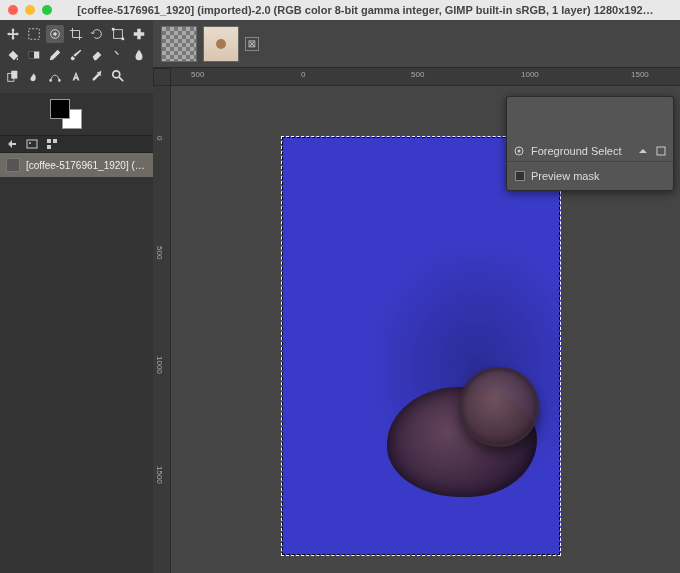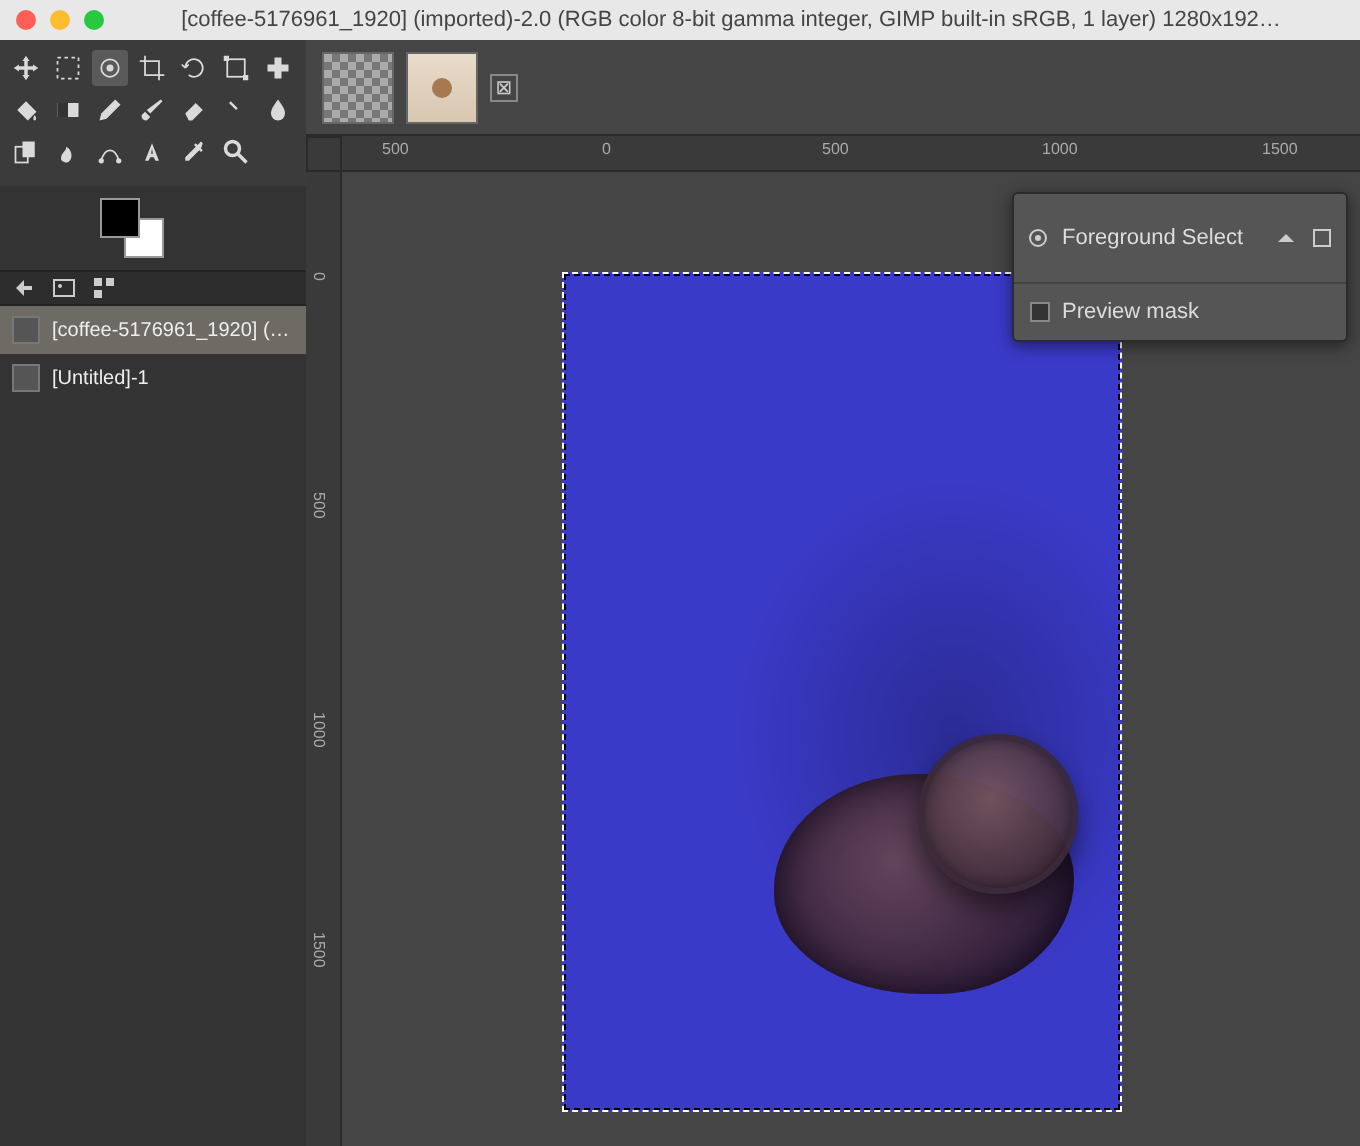"[coffee-5176961_1920] (imported)-2.0" .title-text { font-weight: none -> bold }
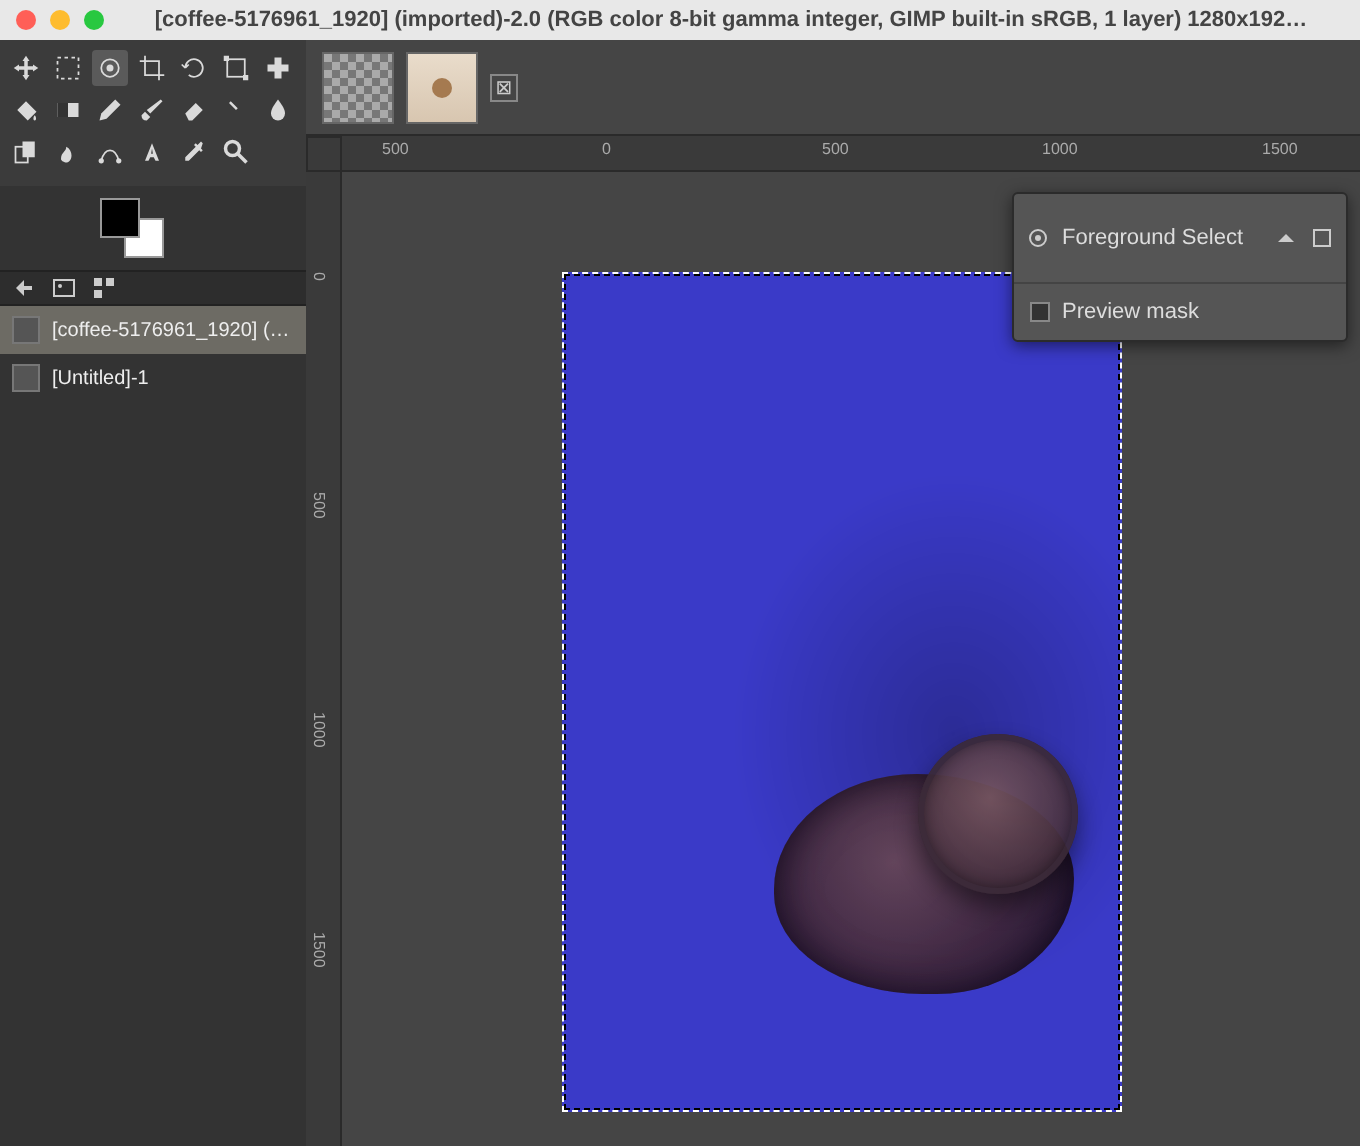"Foreground Select" .fg-titlebar { margin-top: none -> 44px; padding: 16px 6px -> 4px 6px }
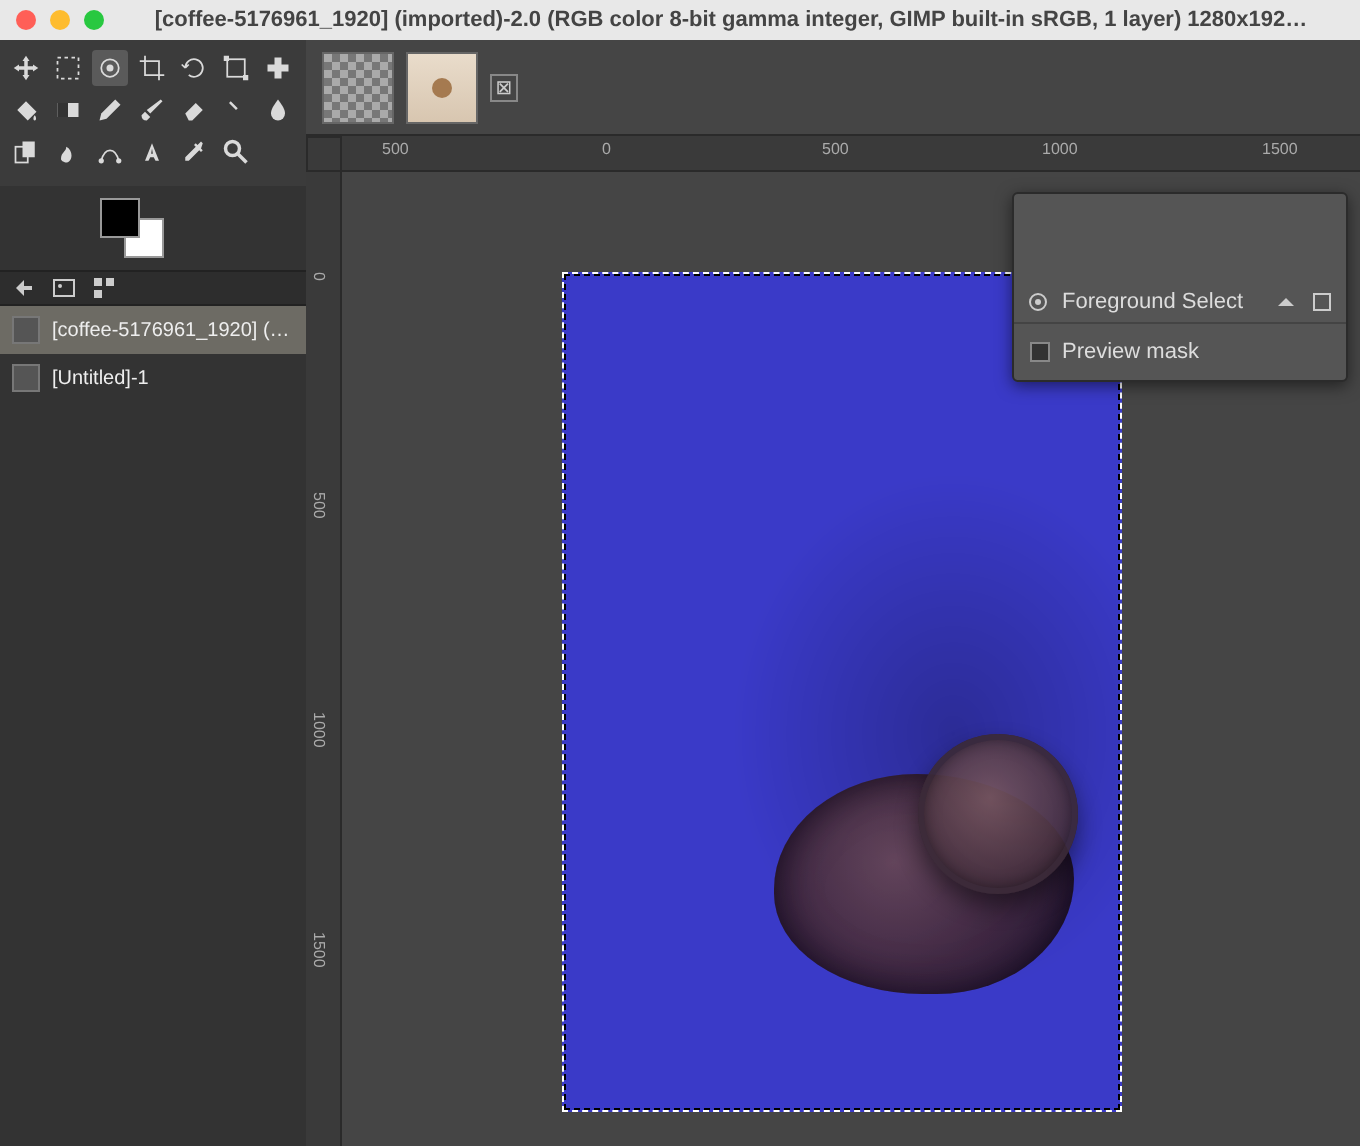"[Untitled]-1" div.img-entry { html: <div> <div></div> <div>[Untitled]-1</div> </div> -> none }
